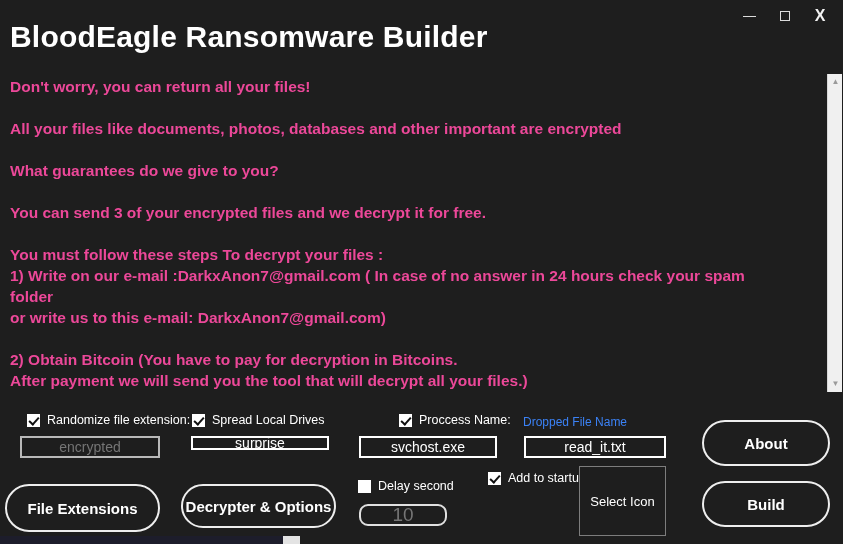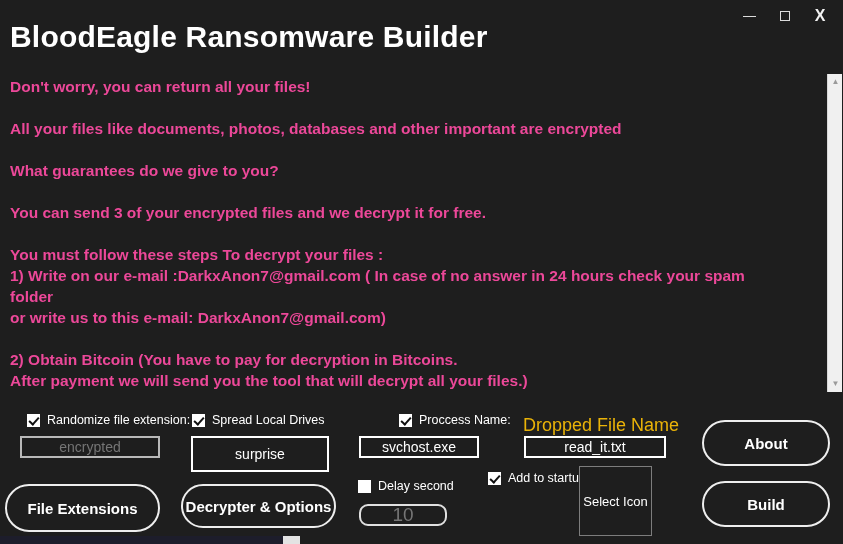"Dropped File Name" .plain-label { color: #eab308 -> #3b82f6; font-size: 18px -> 12px }
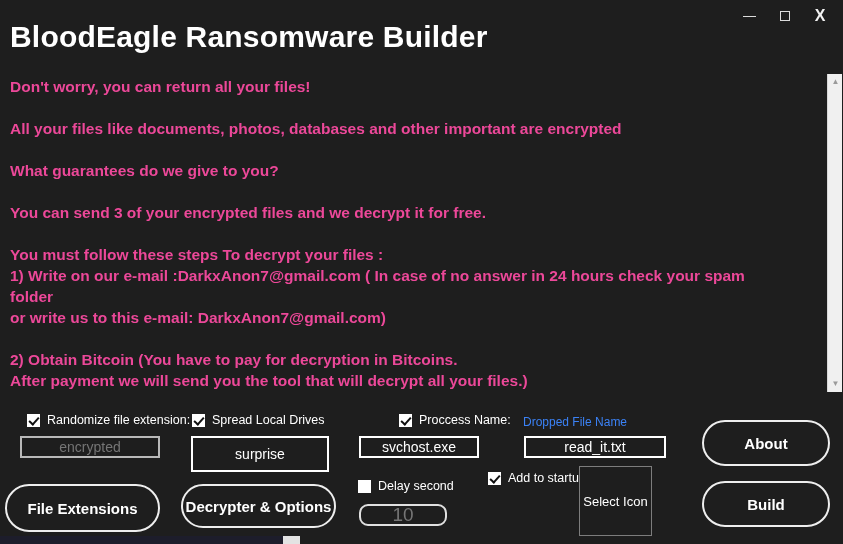"surprise" input.tfield { height: 36px -> 14px }
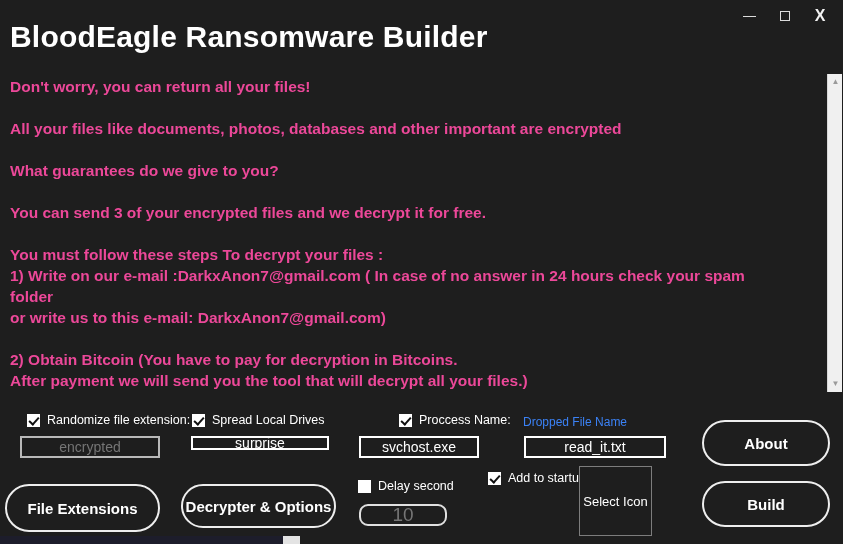"svchost.exe" input.tfield { width: 120px -> 138px }
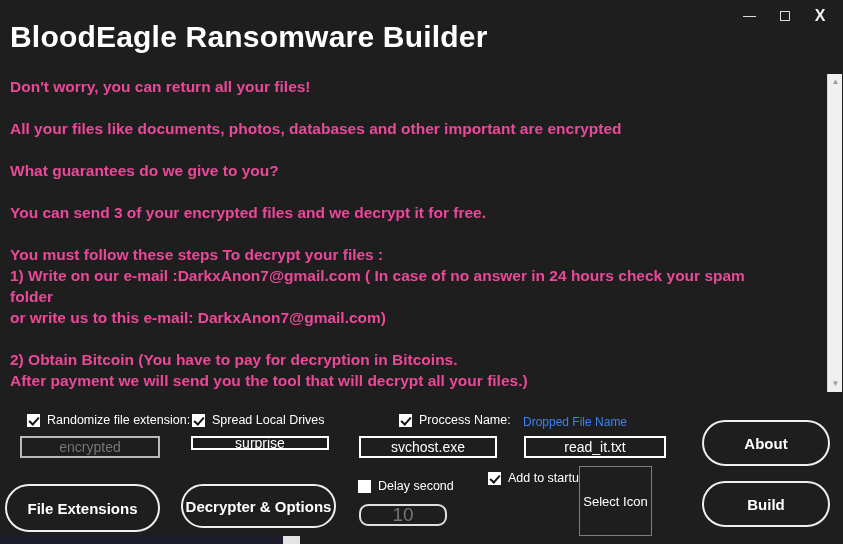"Select Icon" div.icon-box { width: 73px -> 87px }
